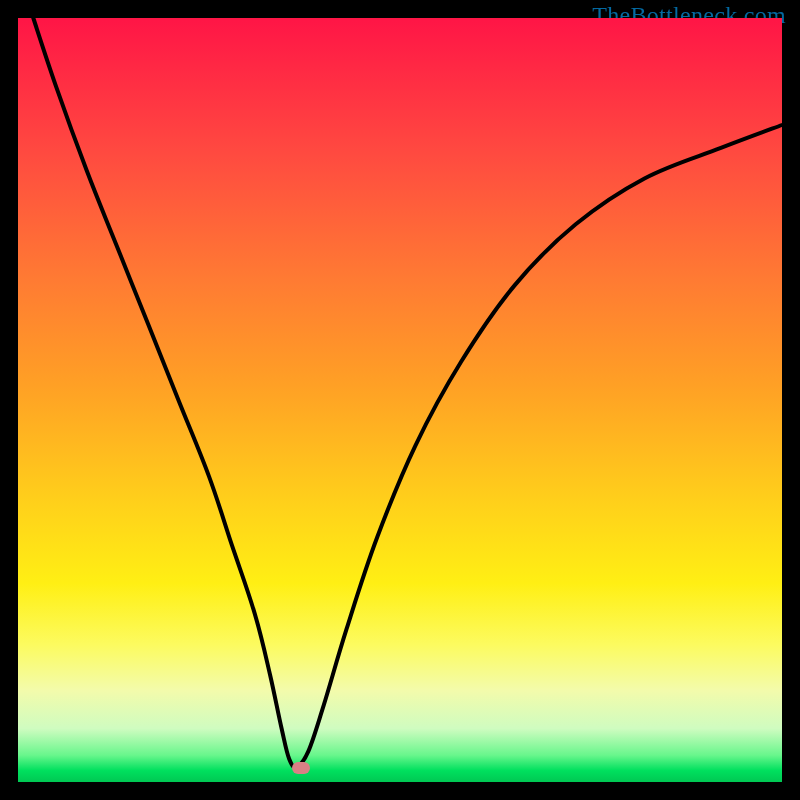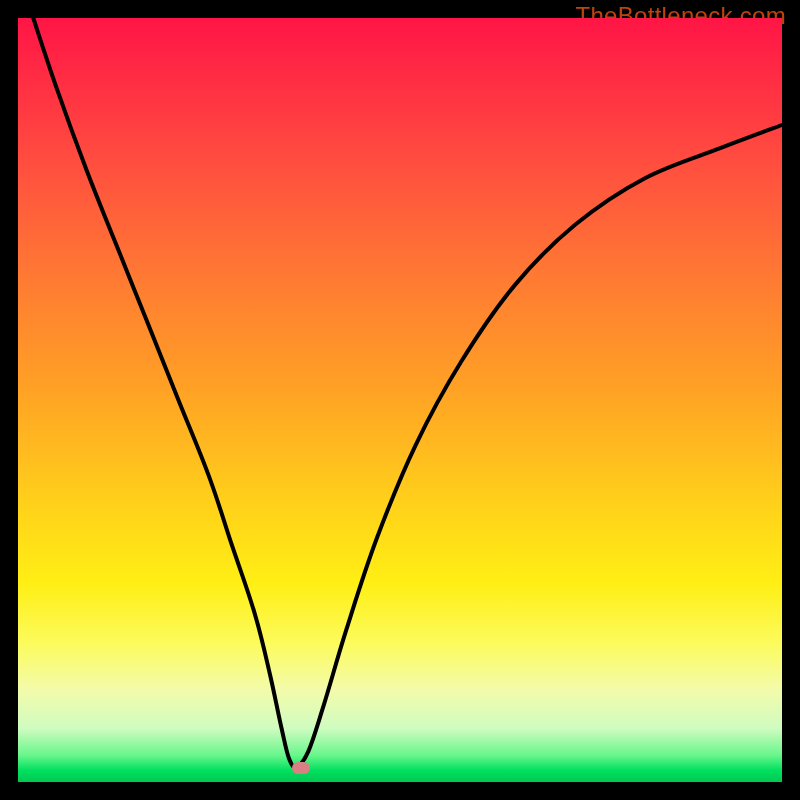"TheBottleneck.com" .watermark { color: #c2410c -> #0369a1; font-family: none -> Liberation Serif, serif }
